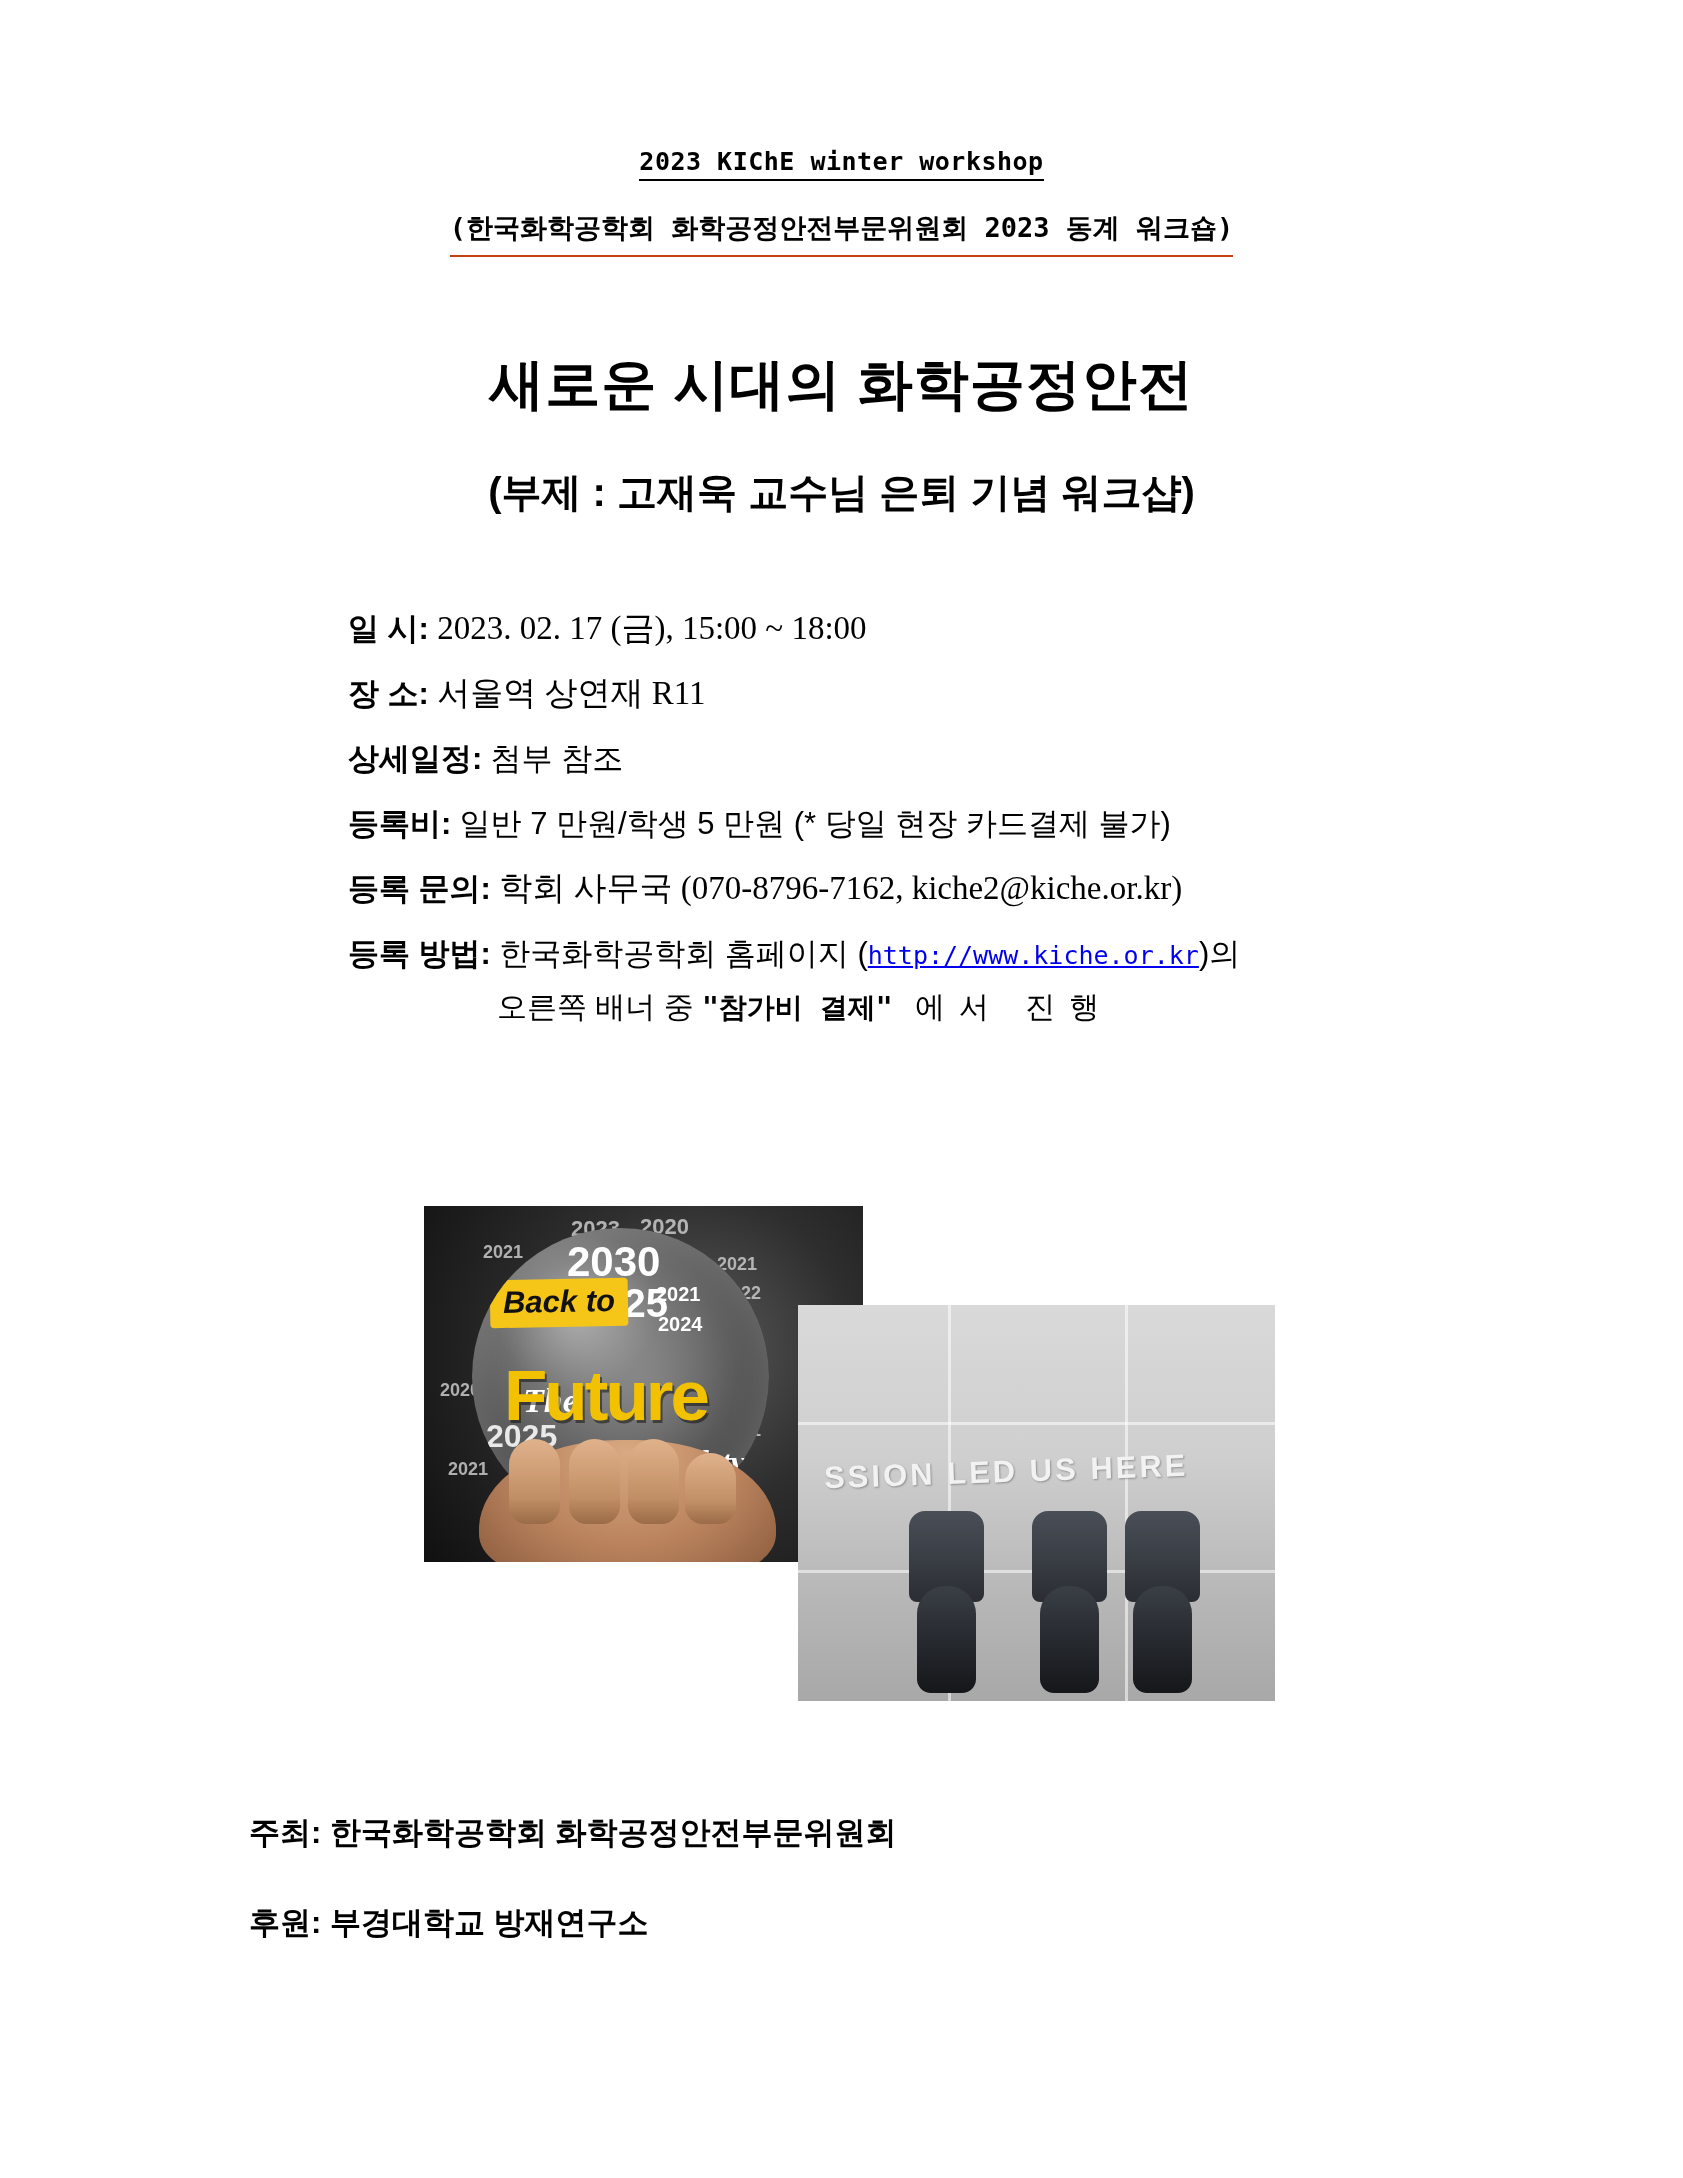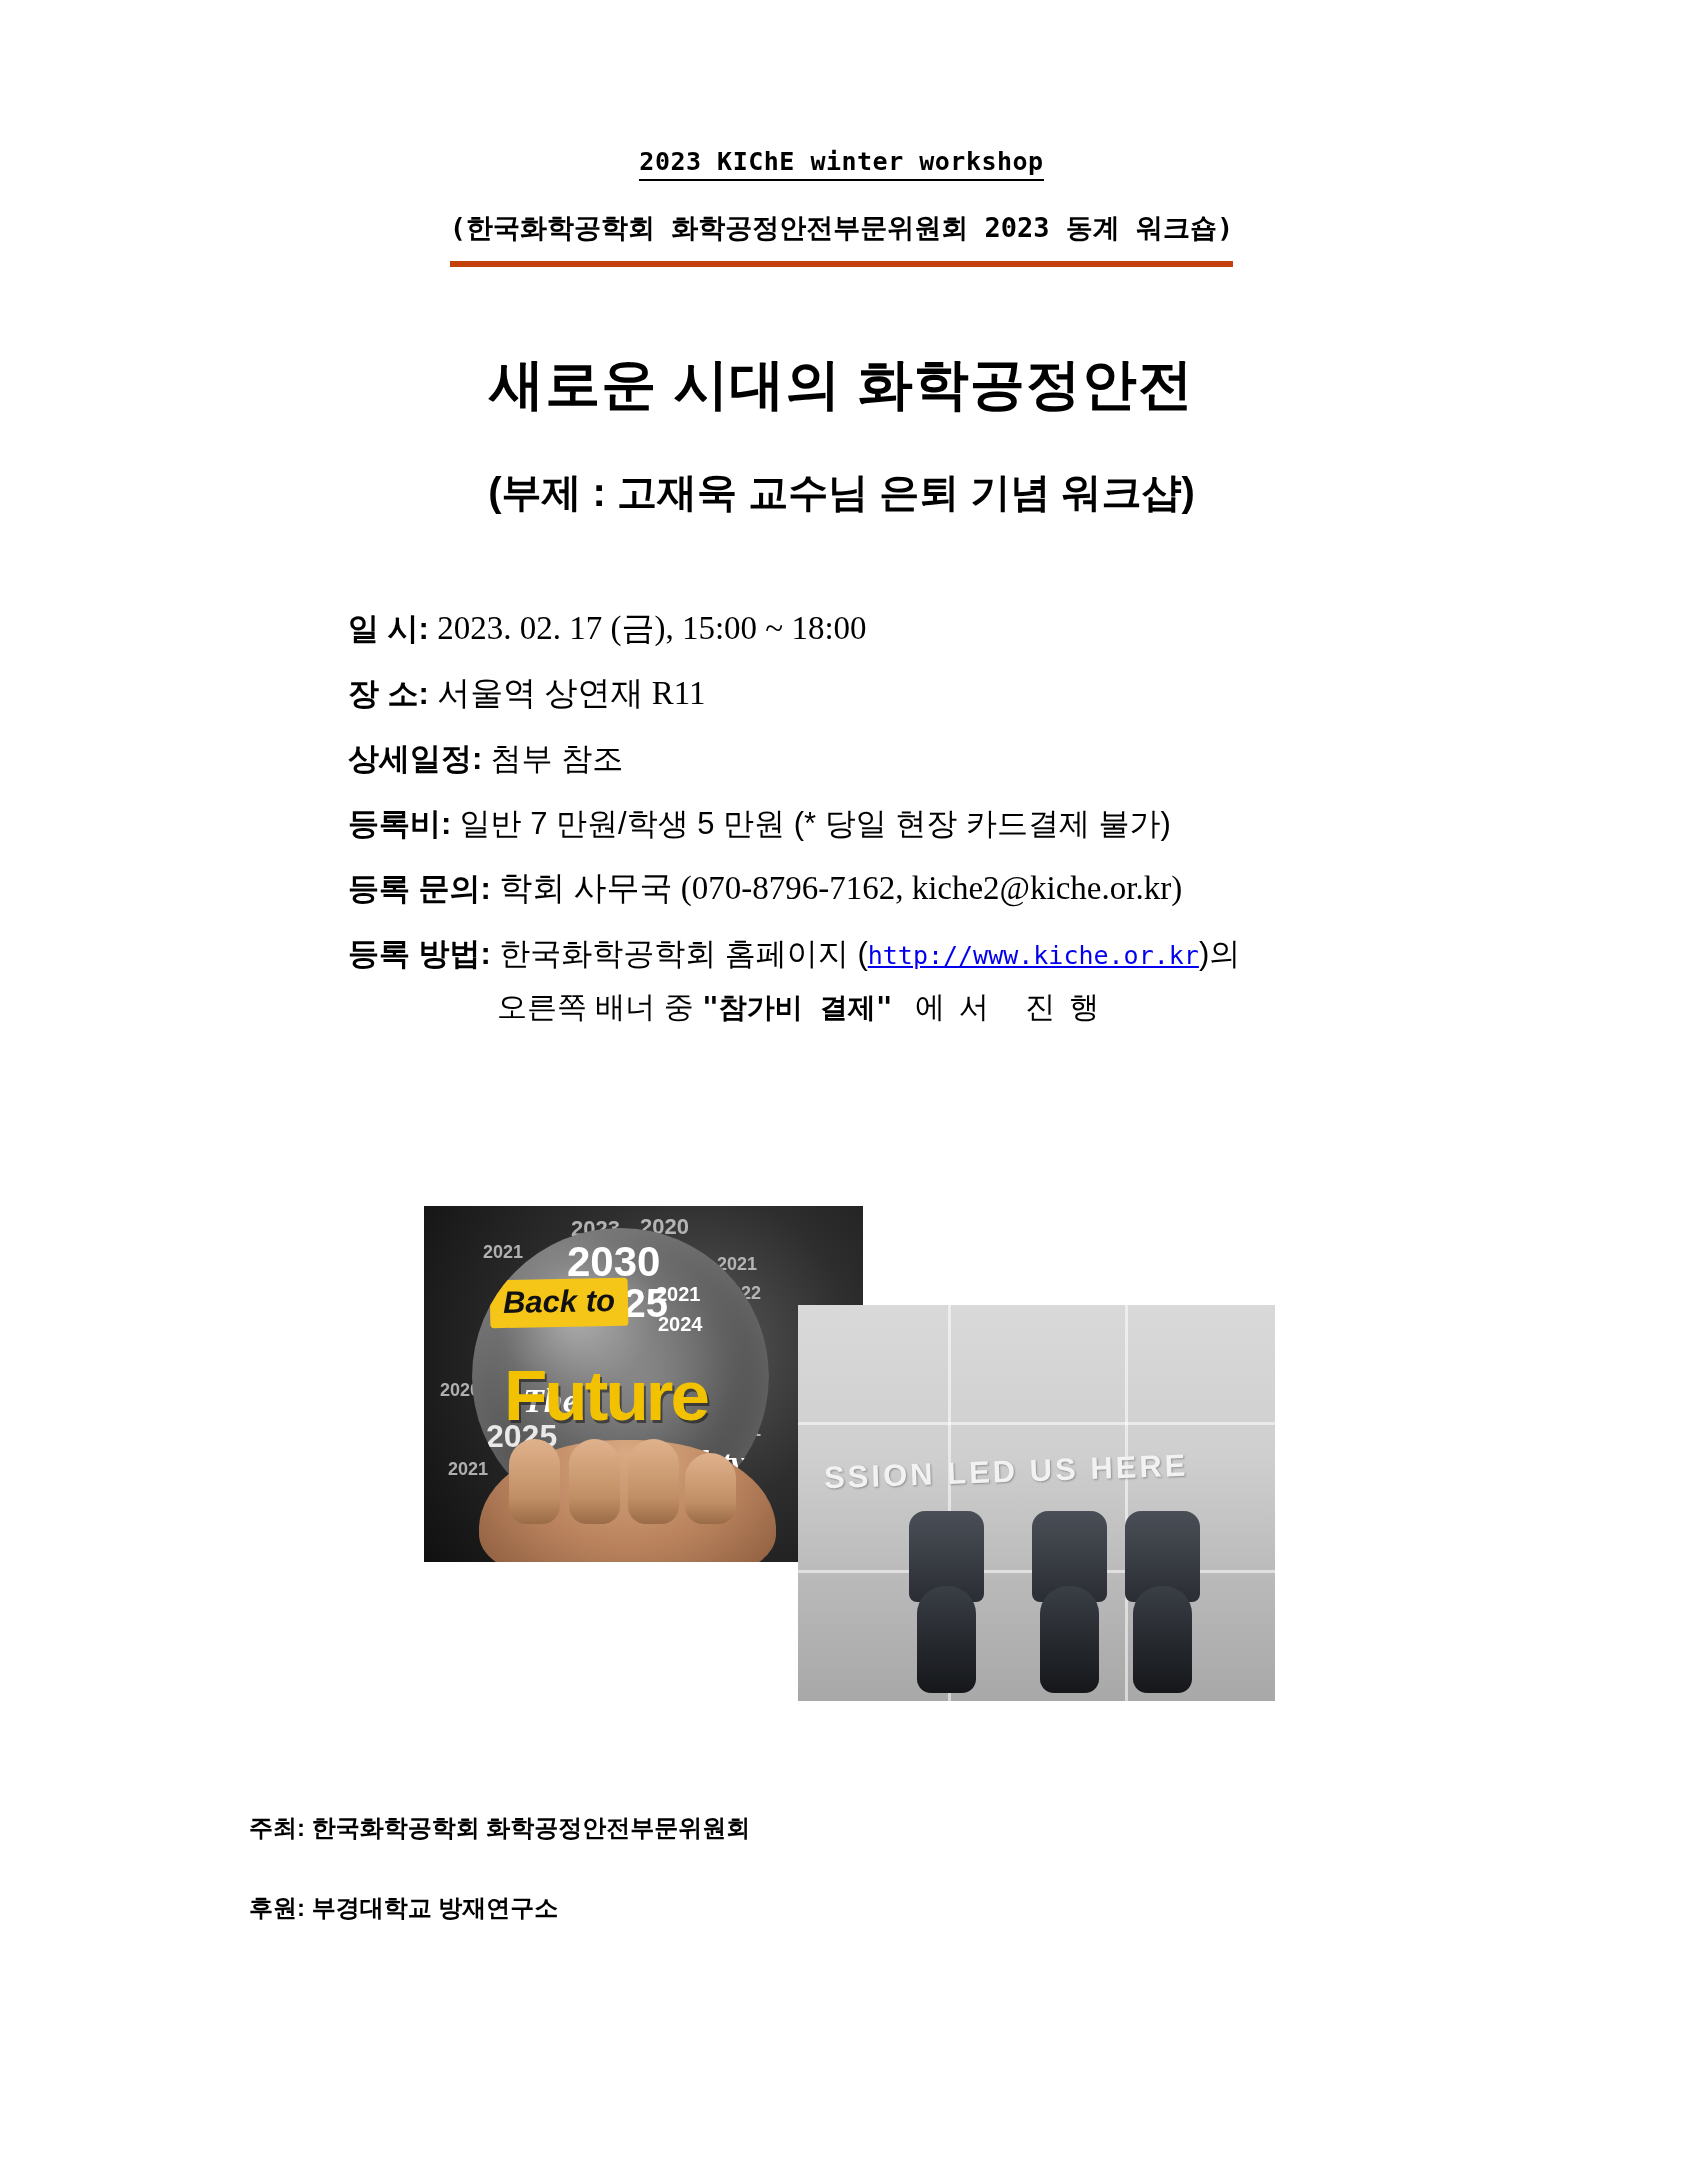"(한국화학공학회 화학공정안전부문위원회 2023 동계 워크숍)" .hdr-ko span { border-bottom: 6px solid #c2410c -> 2px solid #c2410c; padding-bottom: 18px -> 12px }
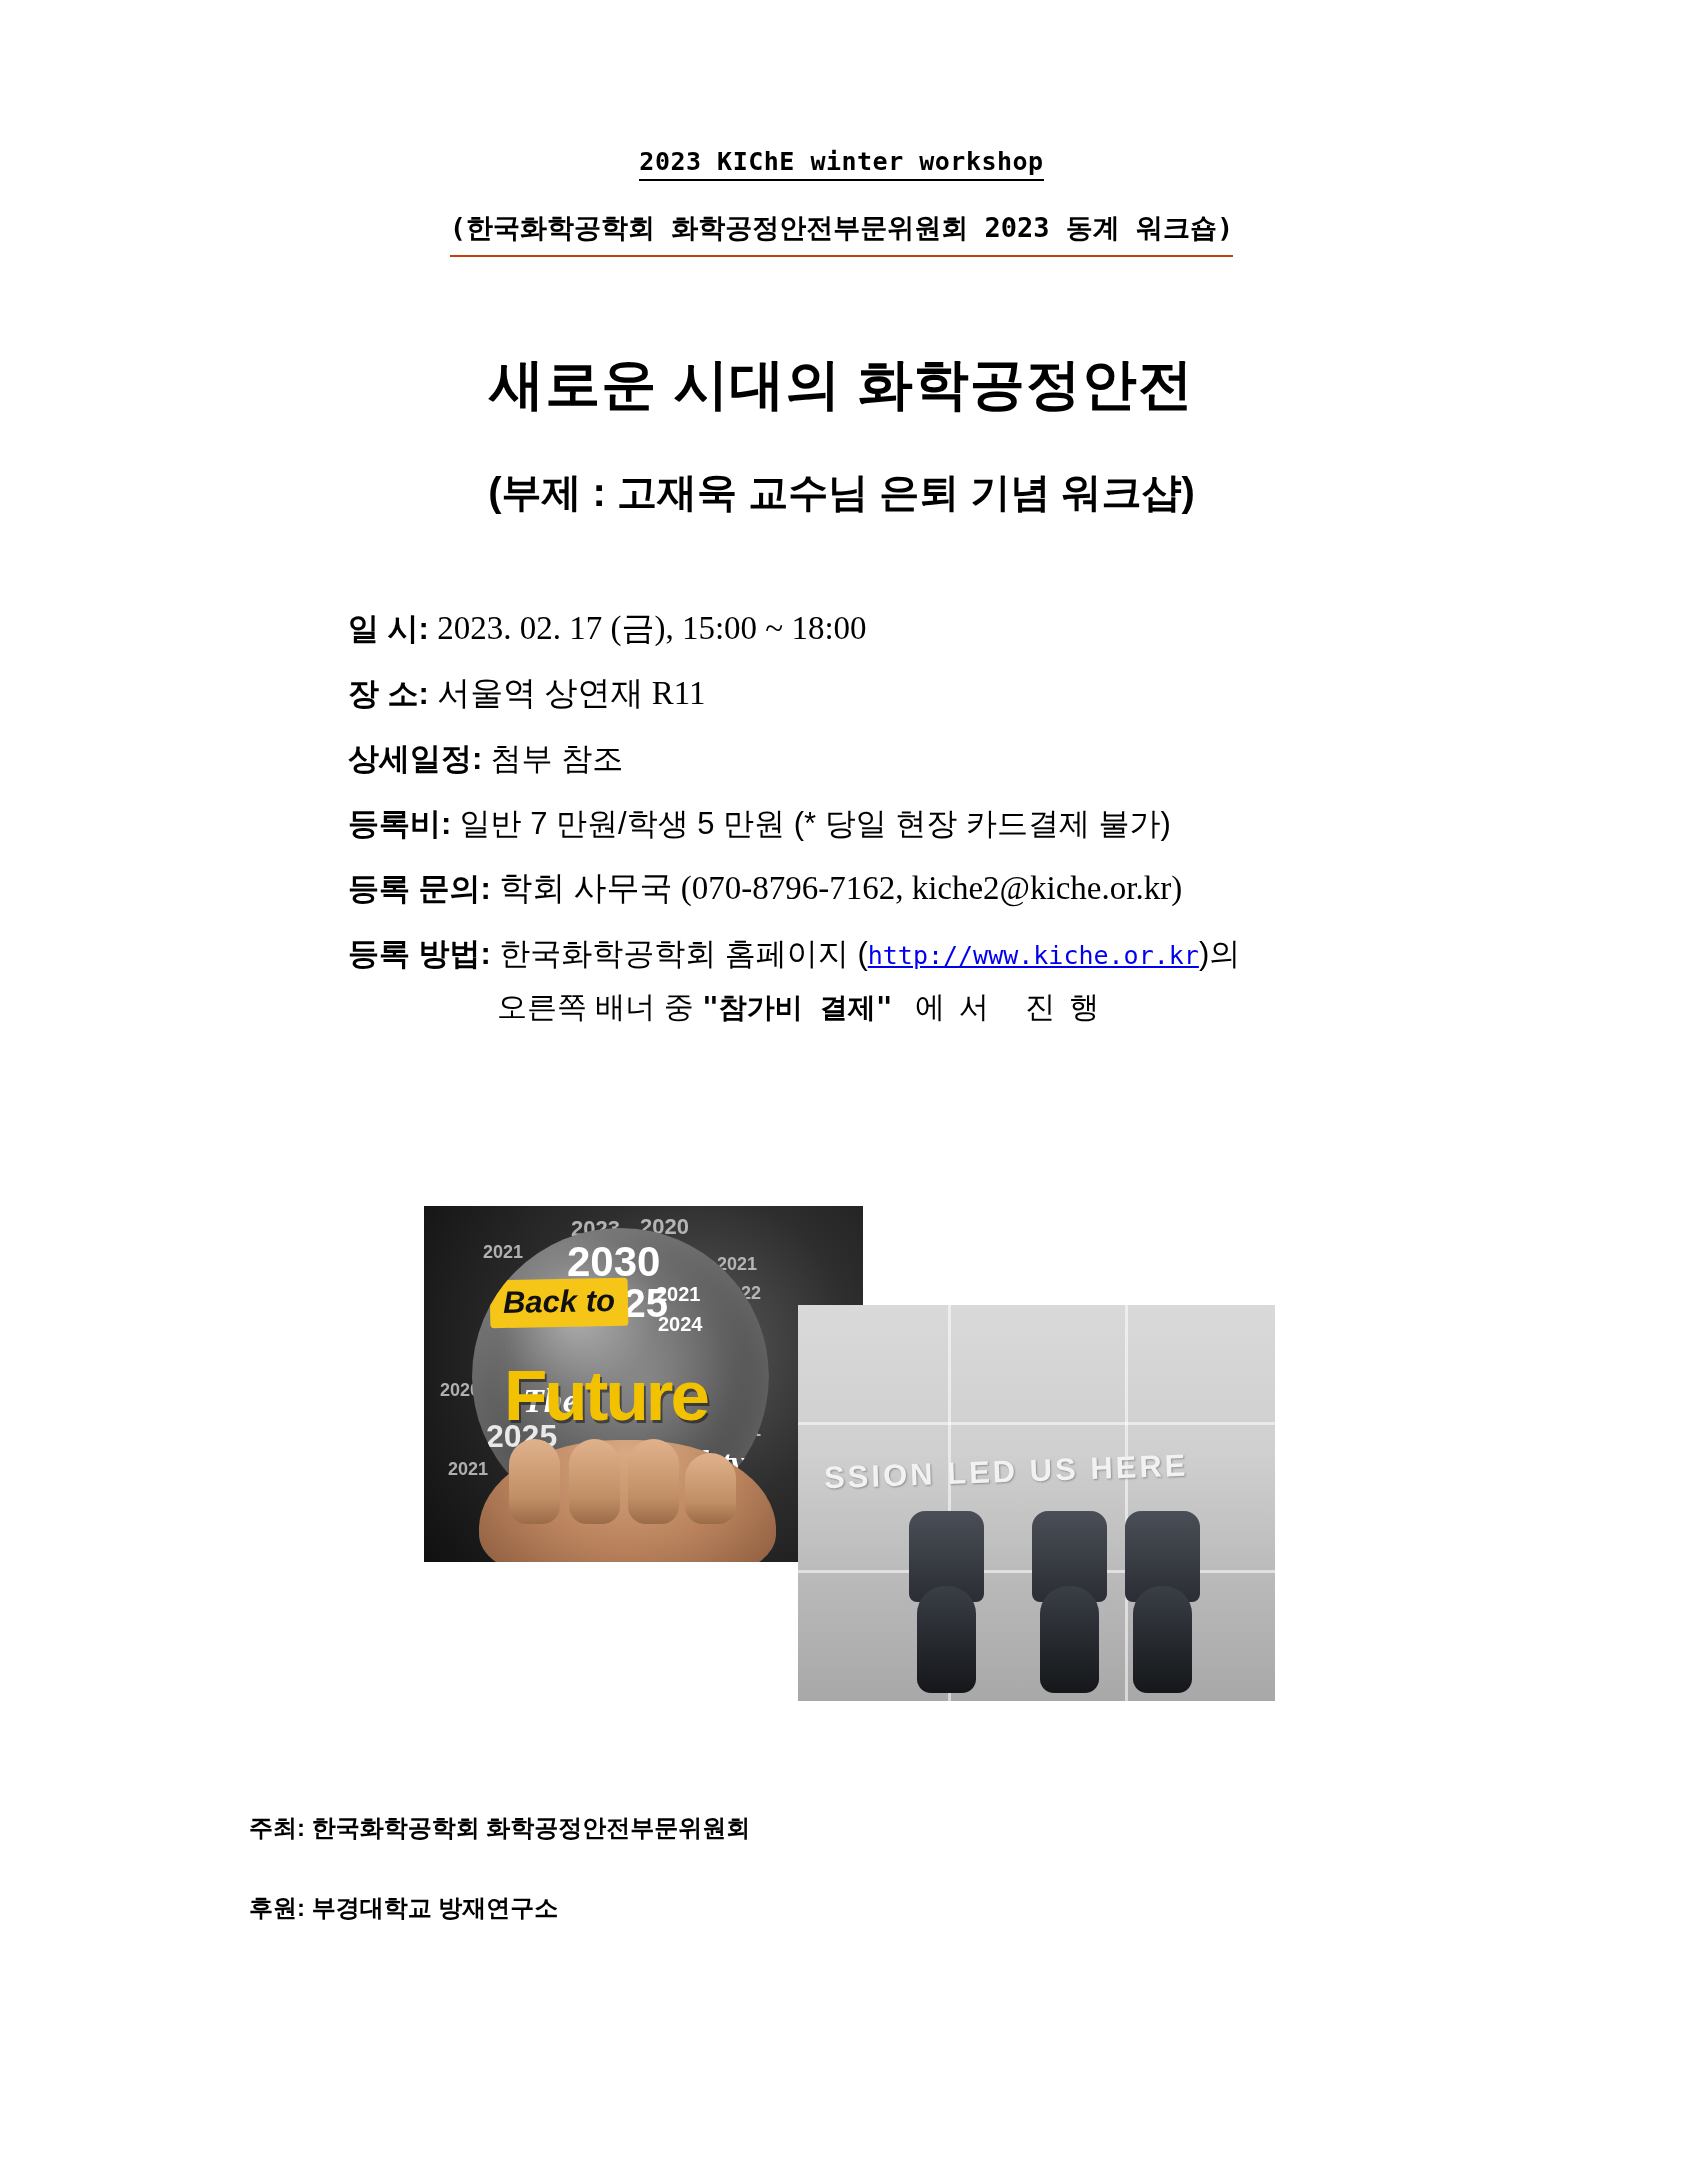"주최: 한국화학공학회 화학공정안전부문위원회" .footer { font-size: 24px -> 31px }
